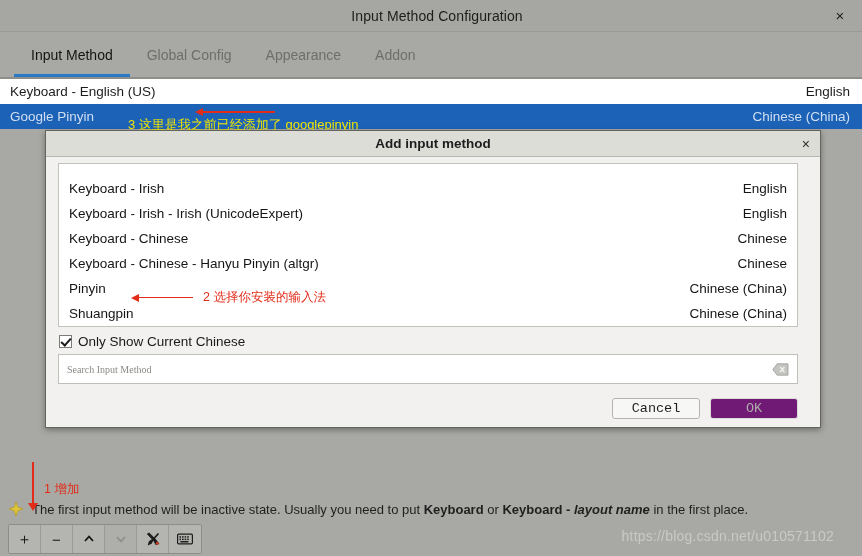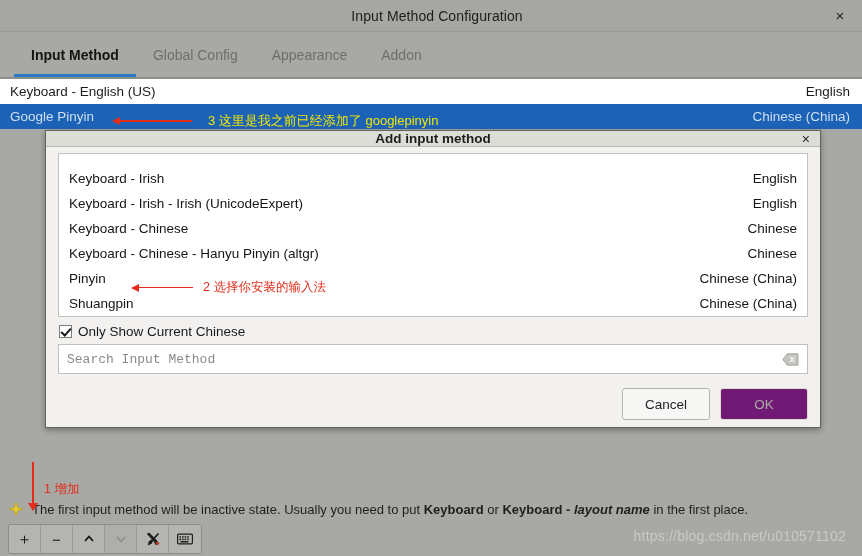"Input Method" .tab.active { font-weight: bold -> normal }
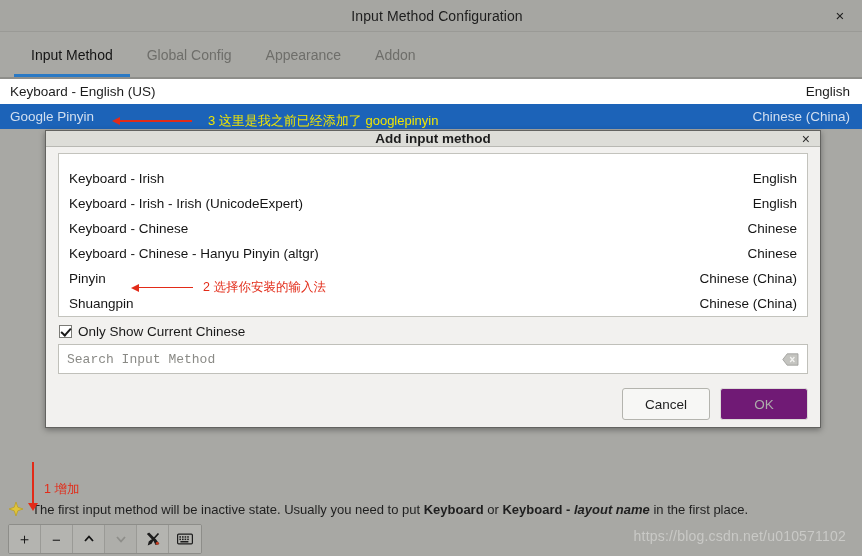"3 这里是我之前已经添加了 googlepinyin" .ann3 { flex-direction: none -> column }
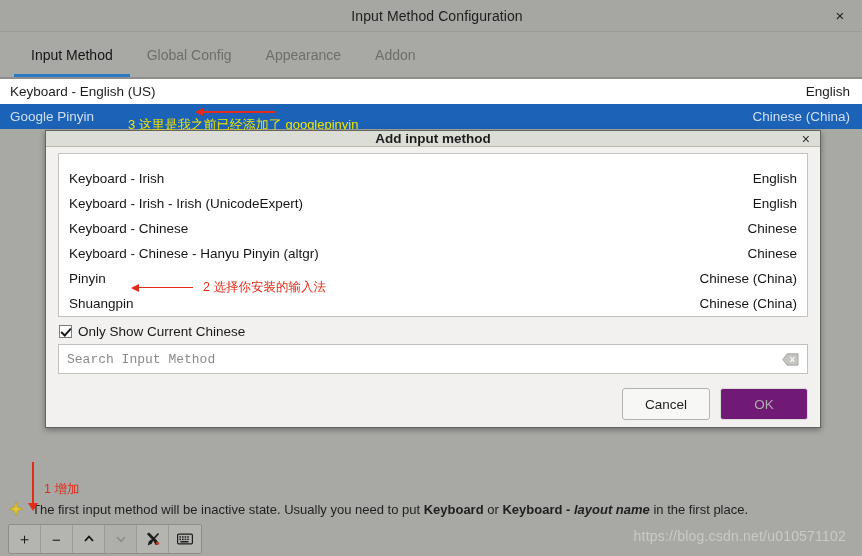"Keyboard - Irish" .dlg-body { padding: 6px 12px 8px 12px -> 6px 22px 8px 12px }
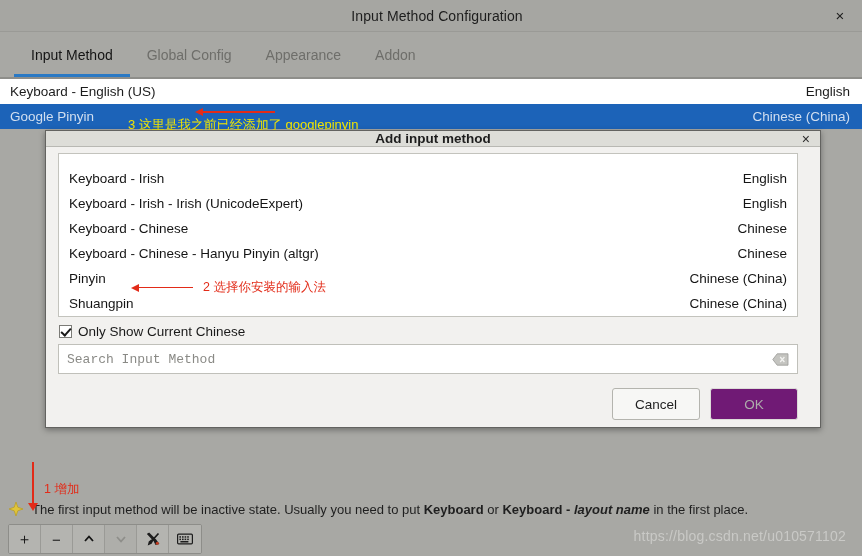"Search Input Method" .searchinput { font-family: Liberation Mono, monospace -> Liberation Serif, serif; font-size: 13px -> 10px }
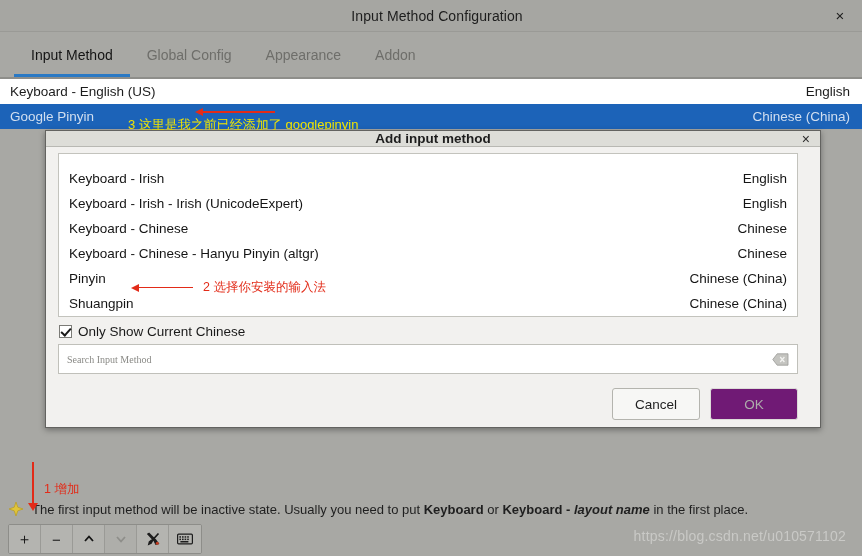"Cancel" .dbtn { font-family: Liberation Sans, sans-serif -> Liberation Mono, monospace; height: 32px -> 21px }
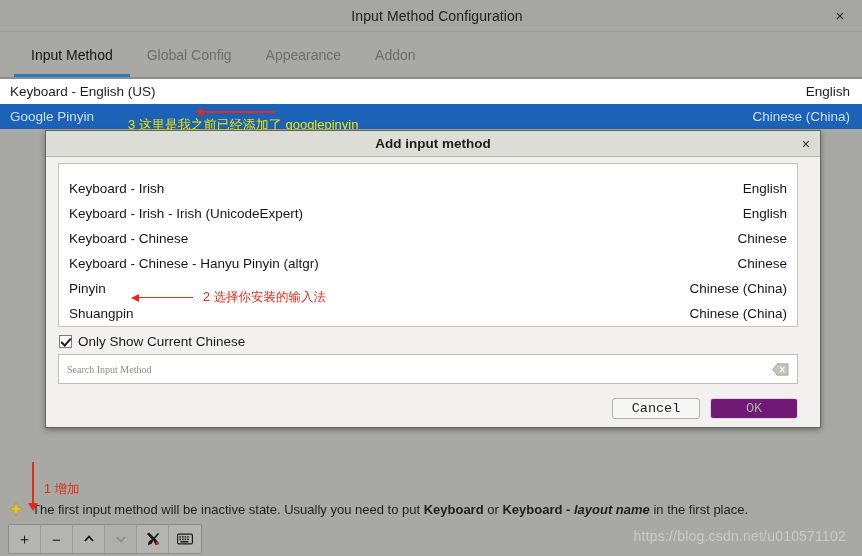"The first input method will" .bottom { right: 4px -> 16px }
